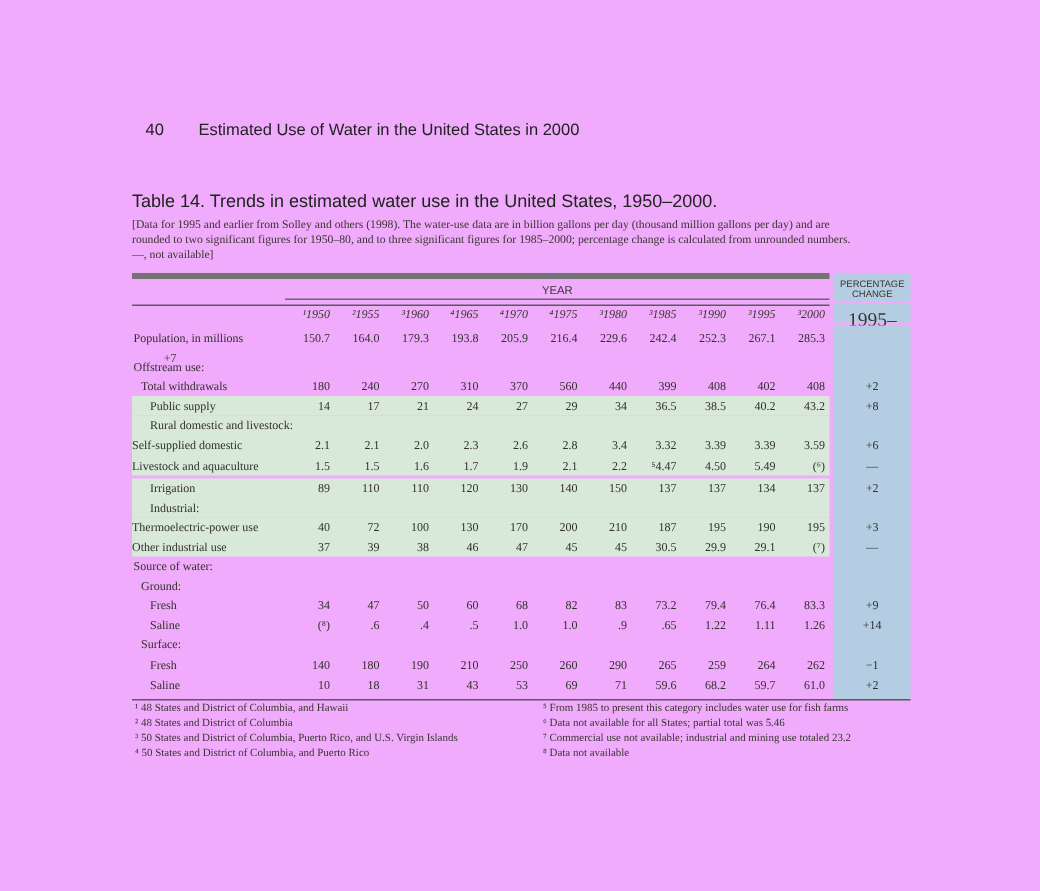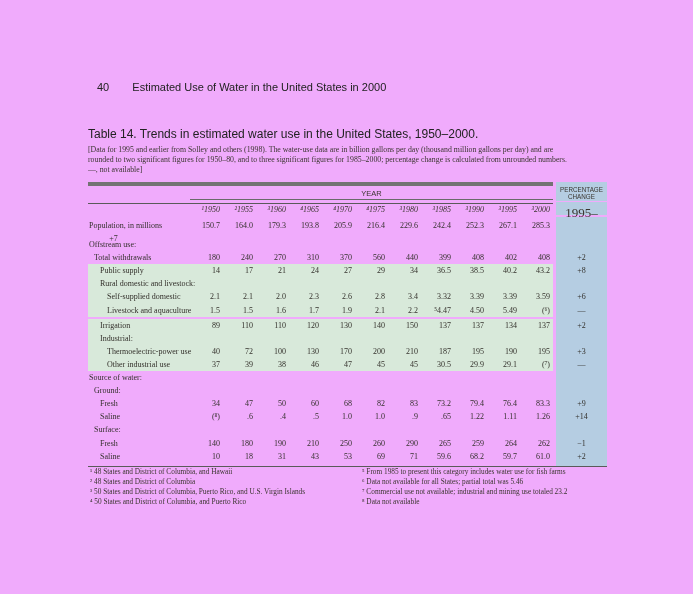"Self-supplied domestic" .ind3 { padding-left: 19px -> none }
